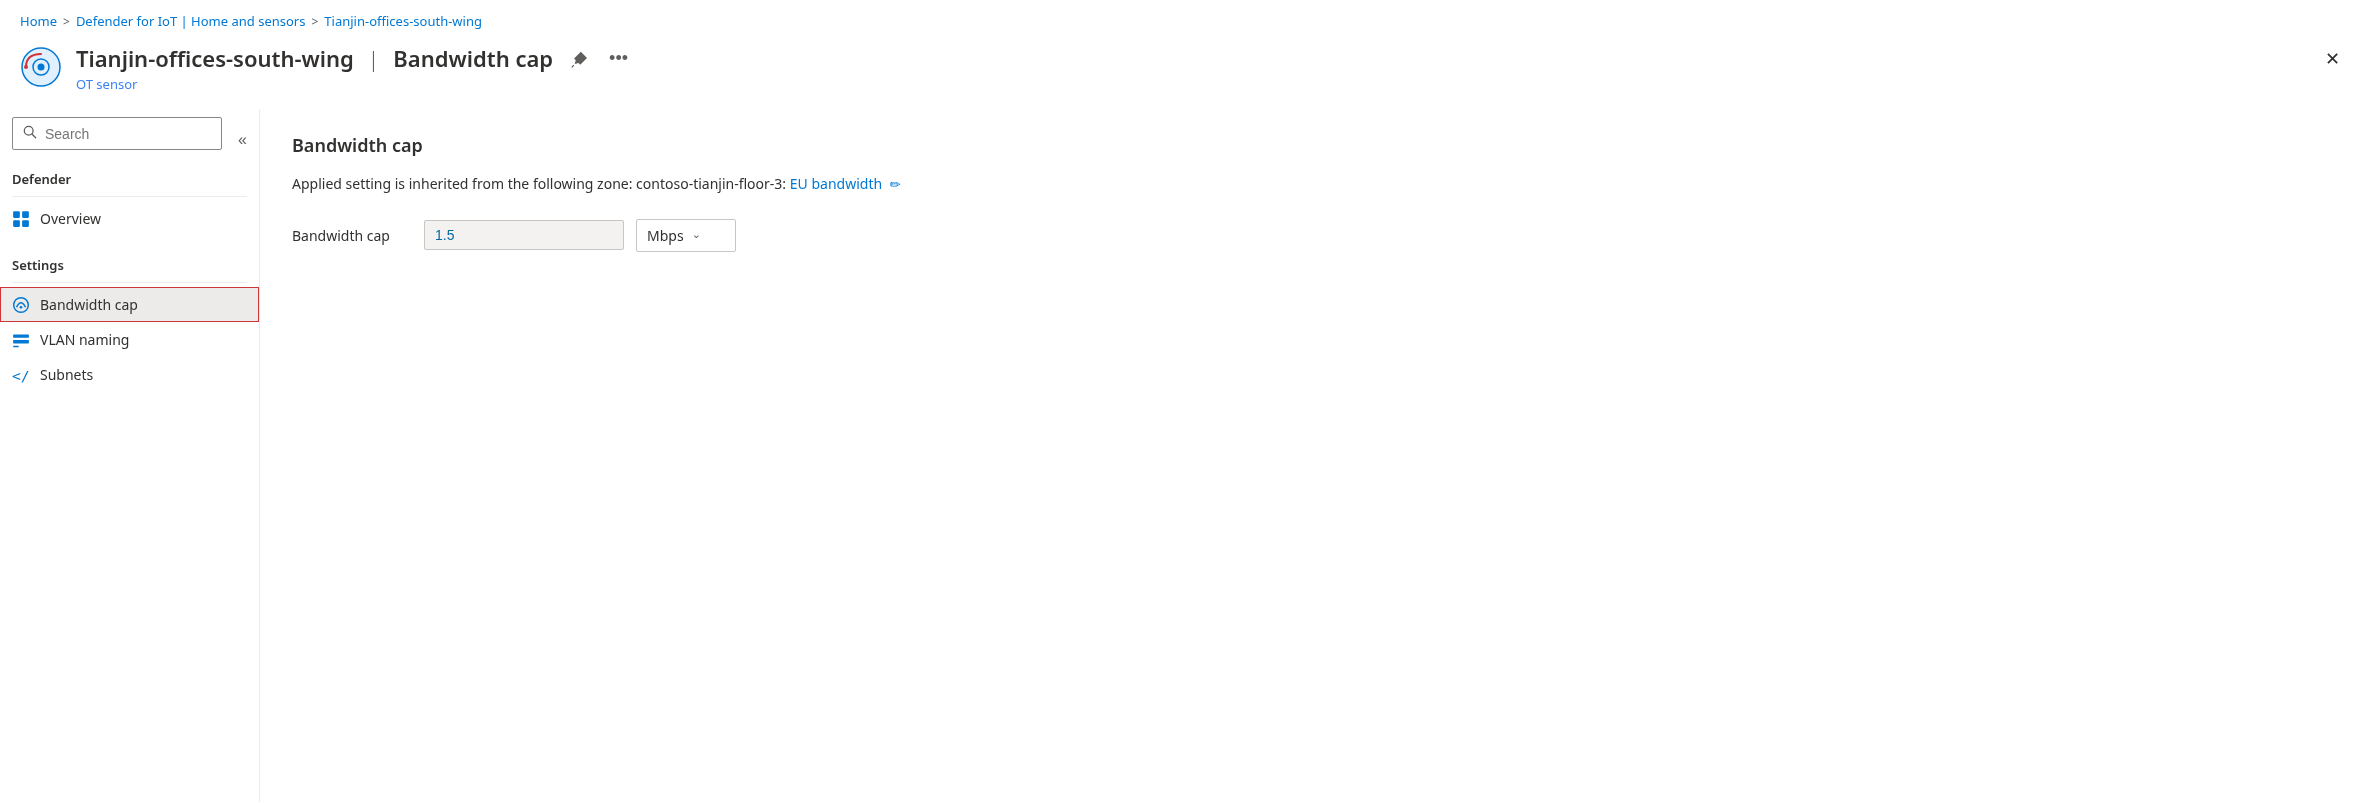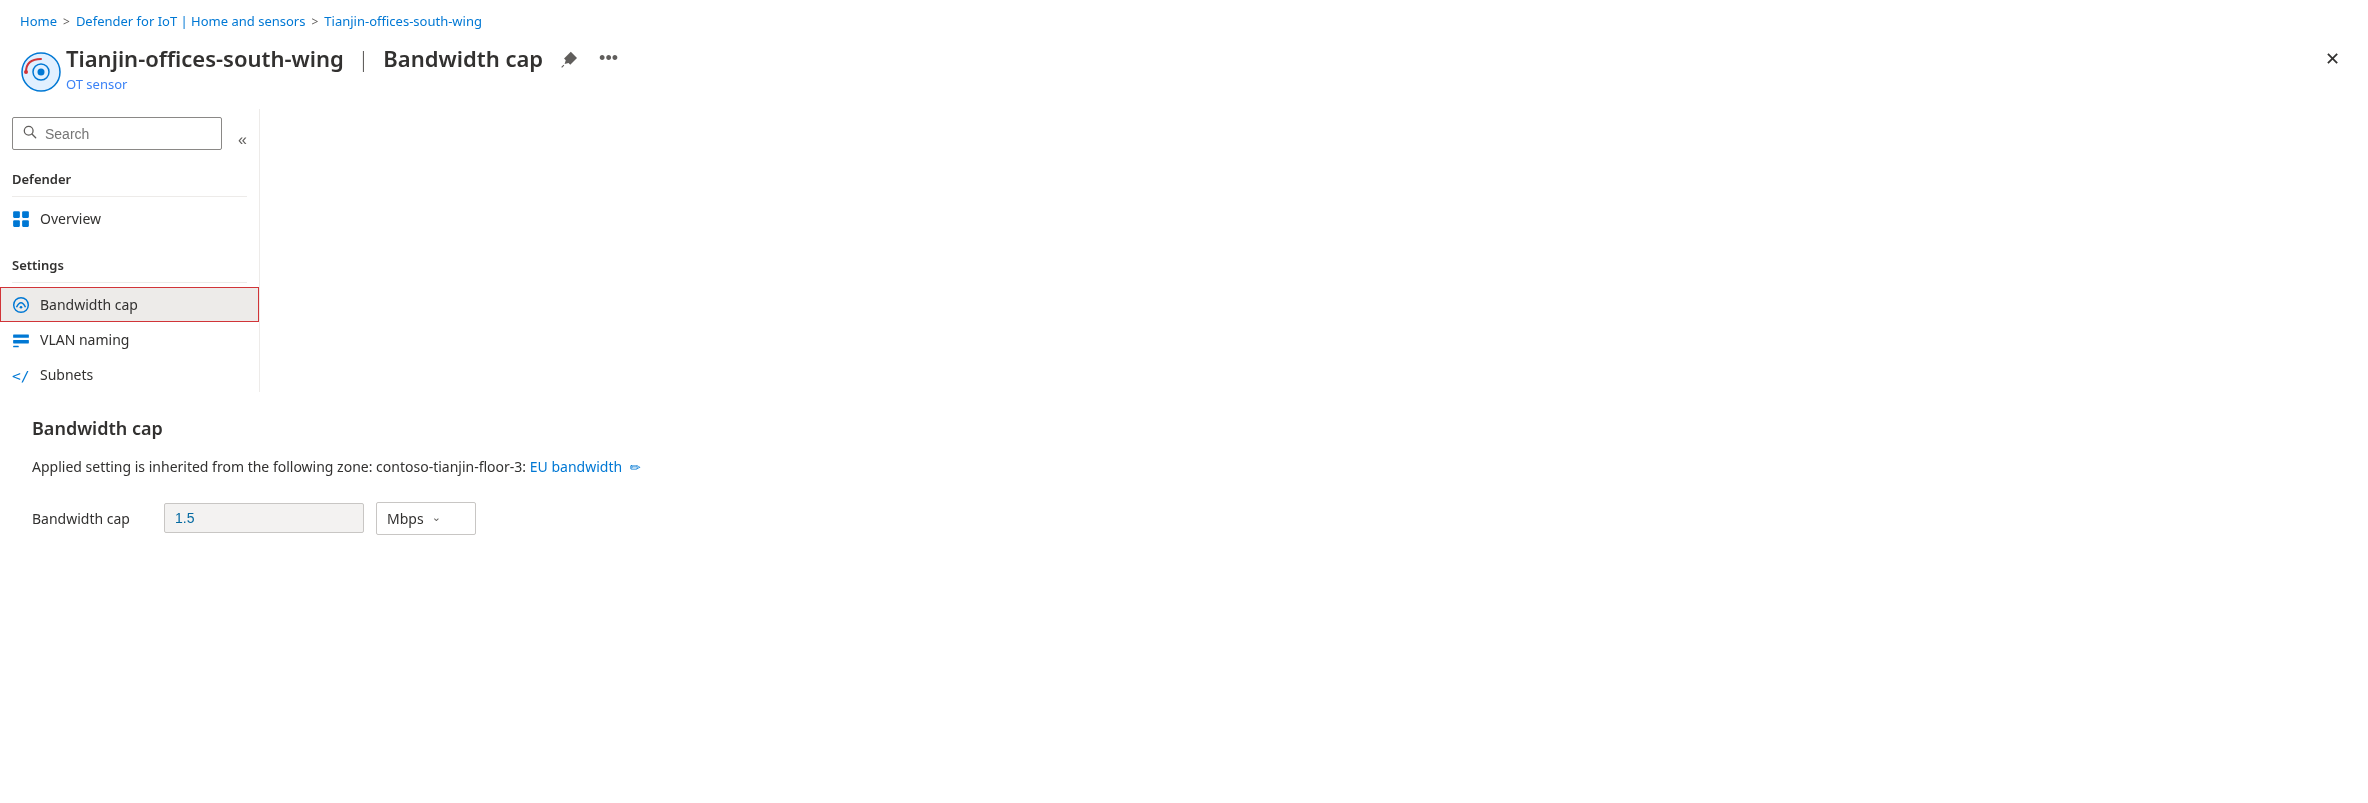"Tianjin-offices-south-wing | Bandwidth" .page-header { align-items: flex-end -> flex-start; gap: 4px -> 14px }
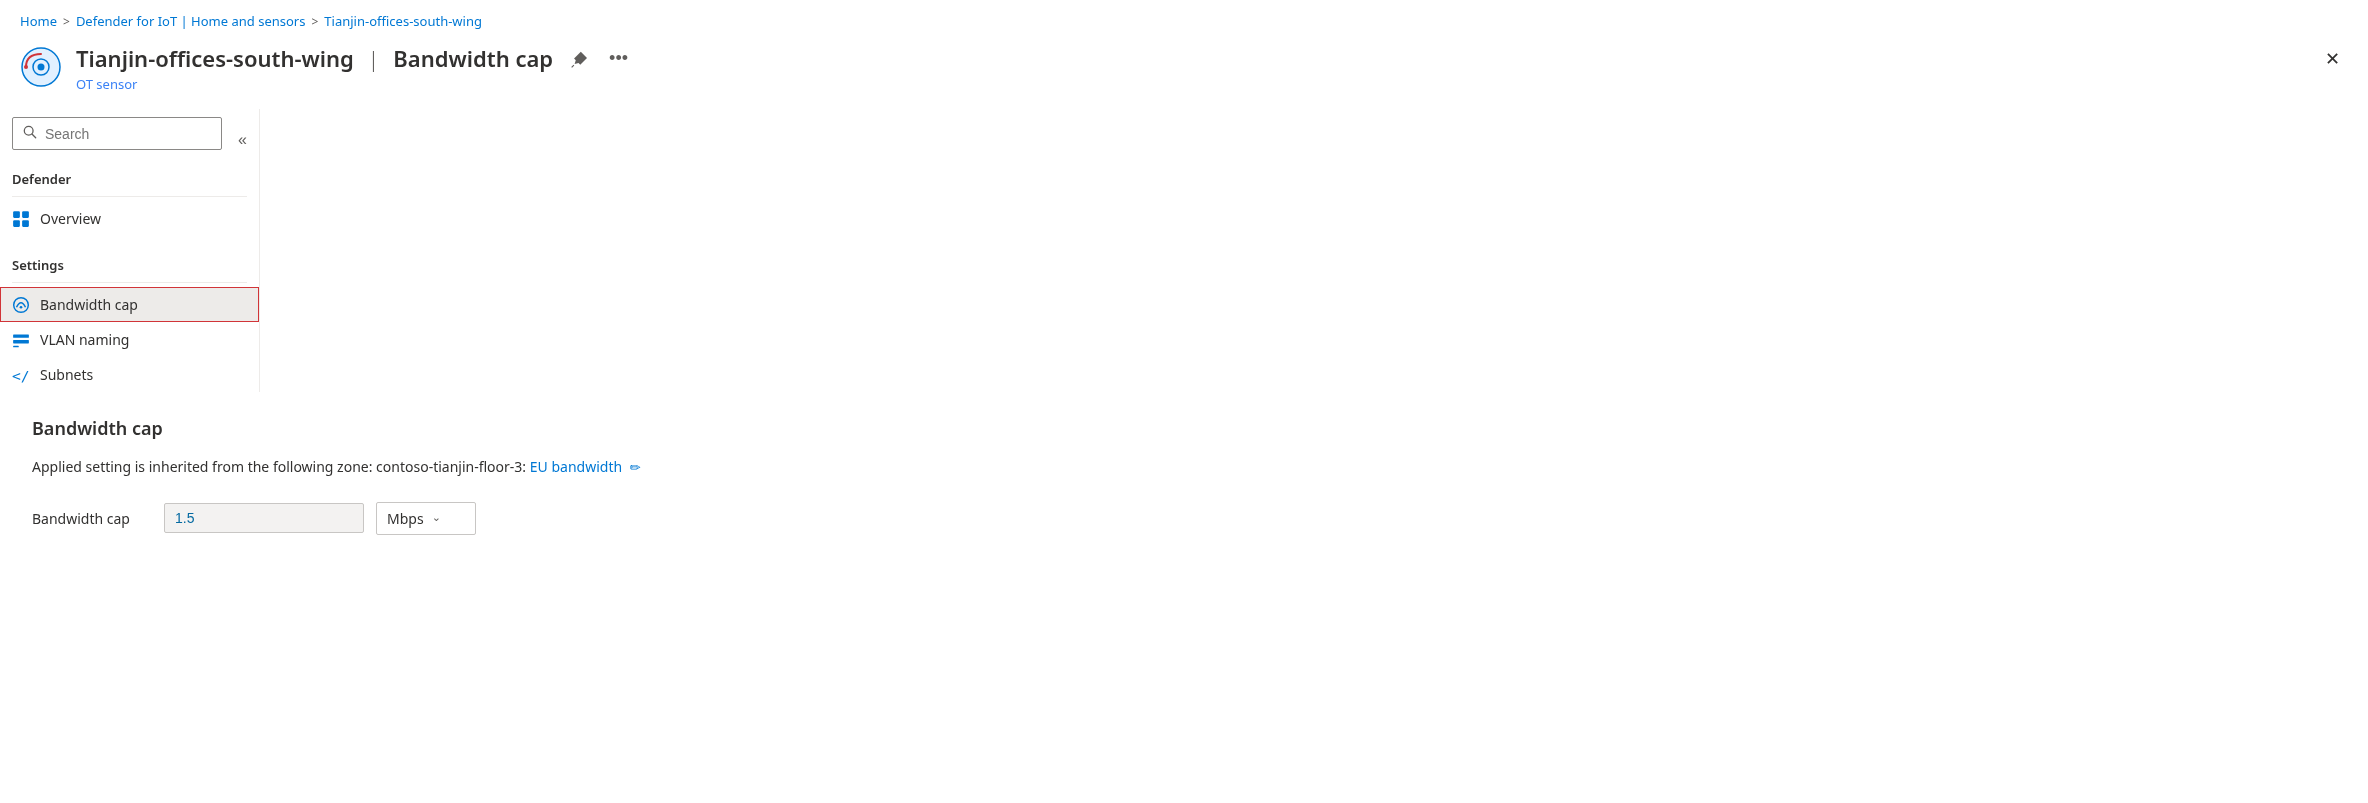"Search" .main-layout { flex-direction: column -> none }
